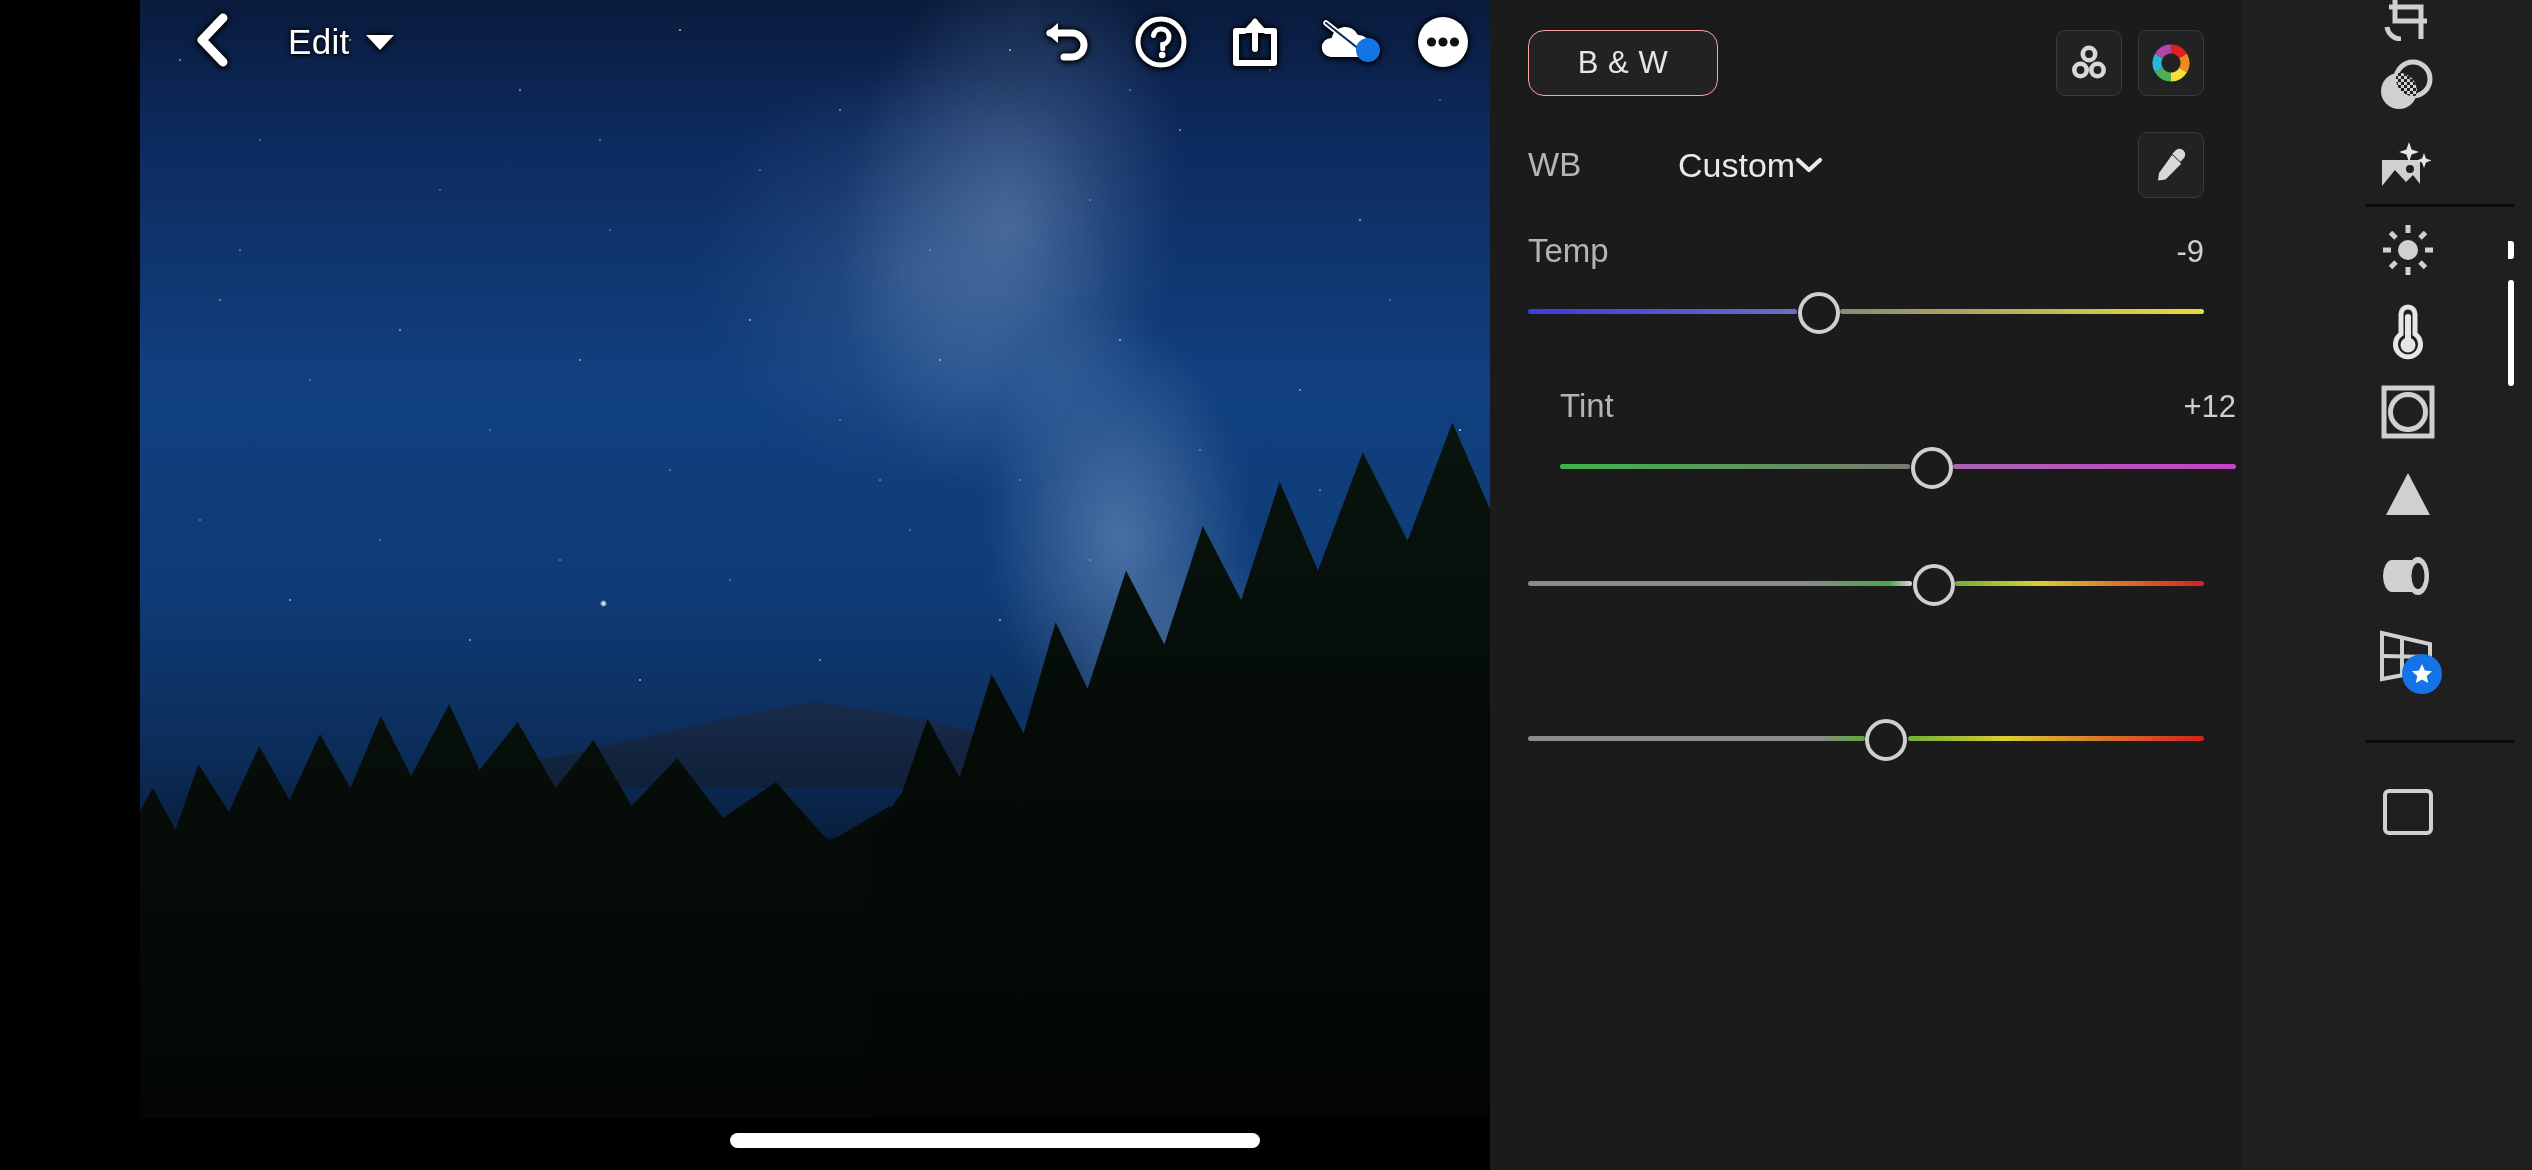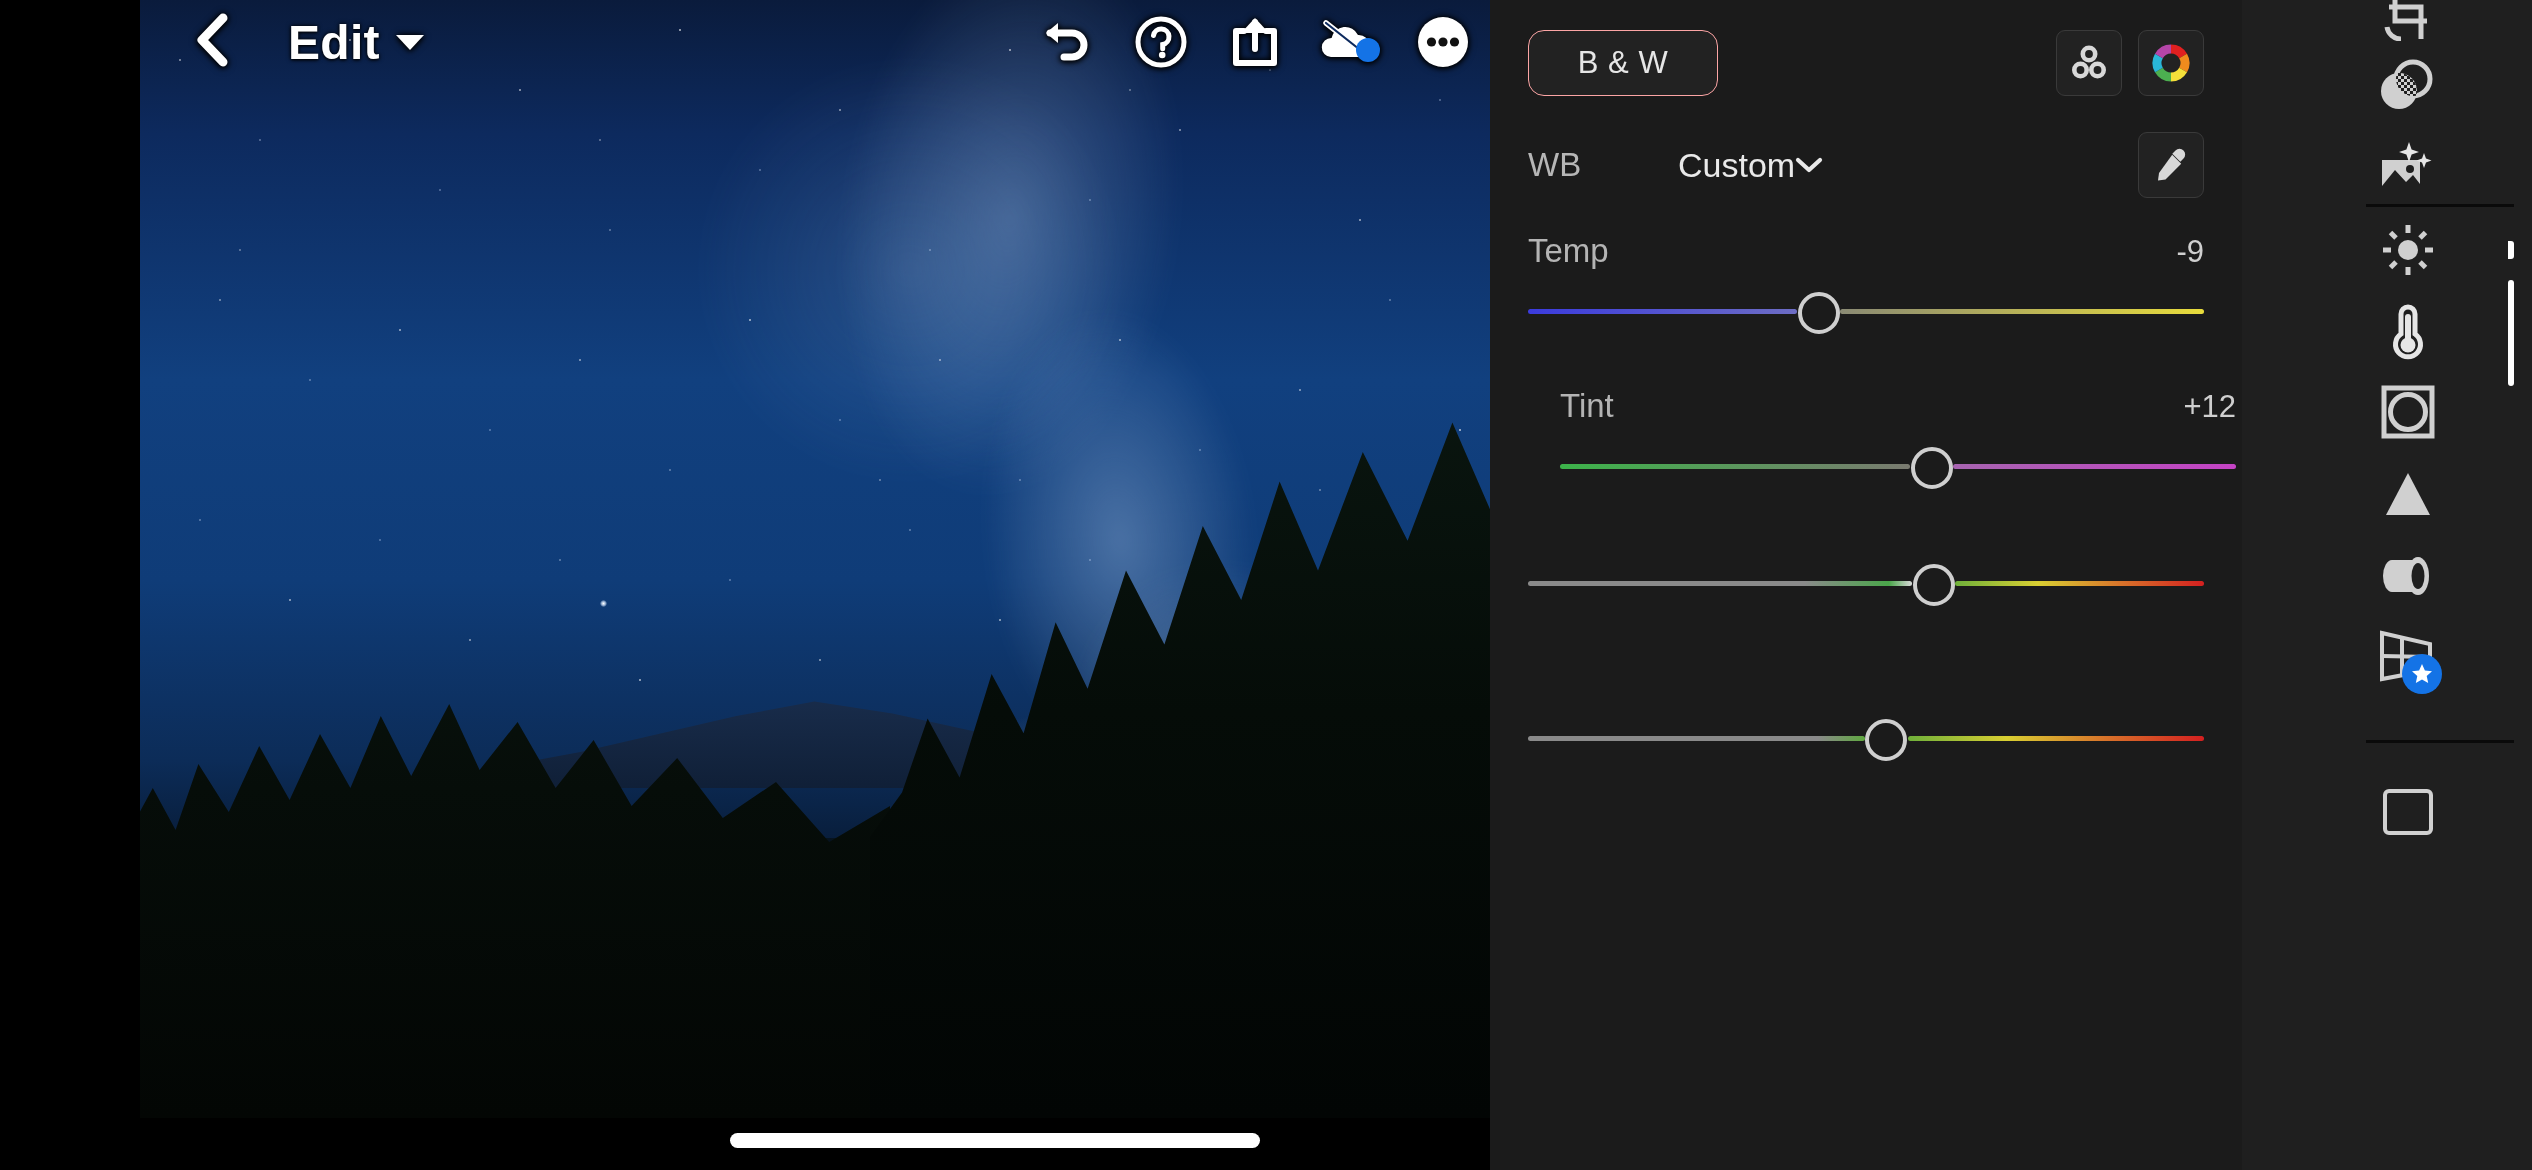"Edit" #edit-label { font-size: 48px -> 35px; font-weight: 700 -> 400 }
